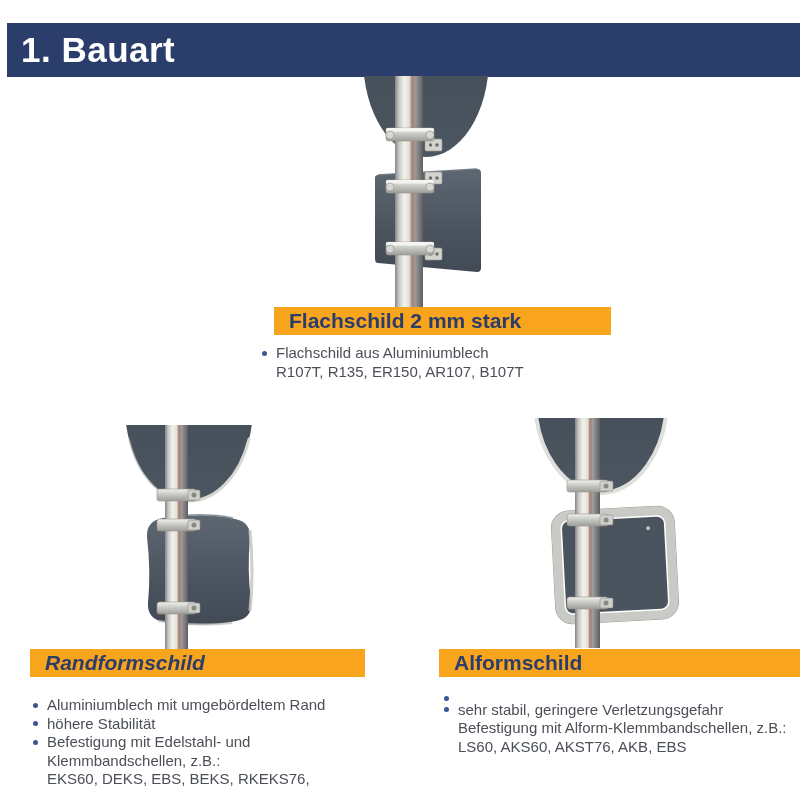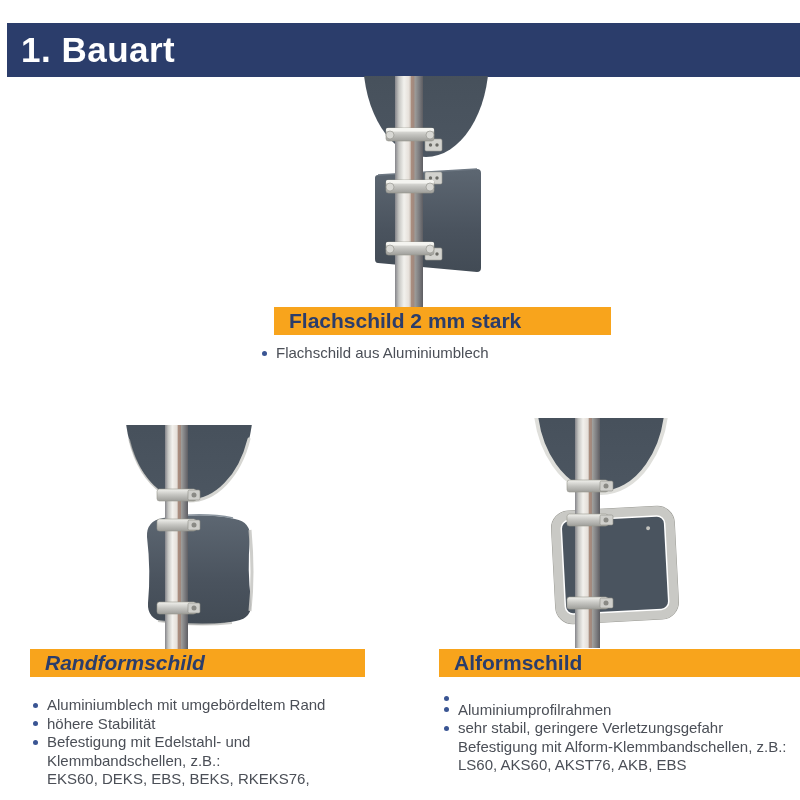"R107T, R135, ER150, AR107, B107T" div.line { html: none -> <div> <span></span> <span>R107T, R135, ER150, AR107, B107T</span> </div> }
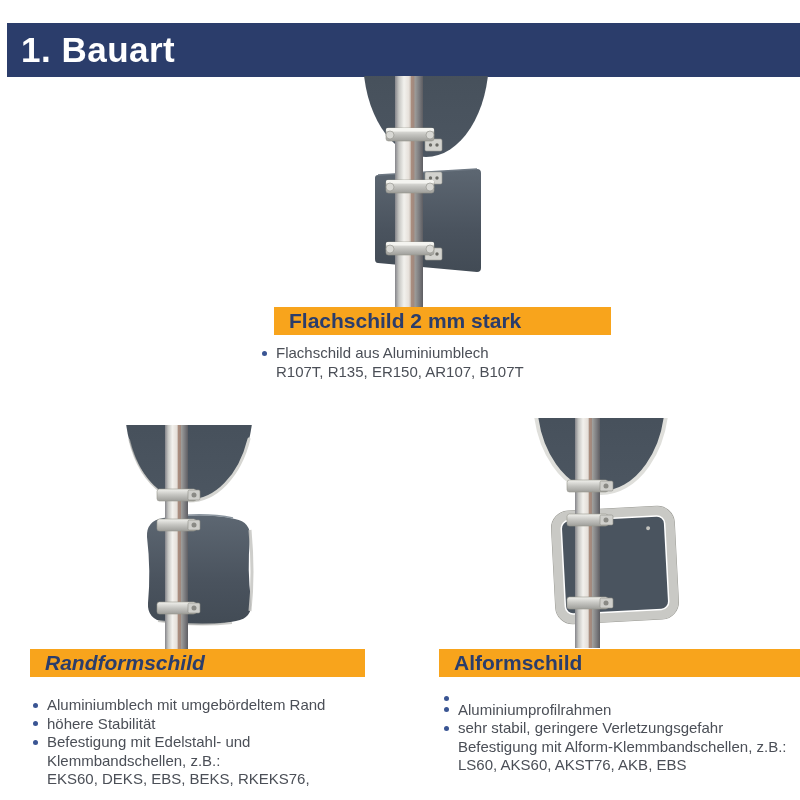"Aluminiumprofilrahmen" div.line { html: <div> <span></span> <span>Aluminiumprofilrahmen</span> </div> -> none }
